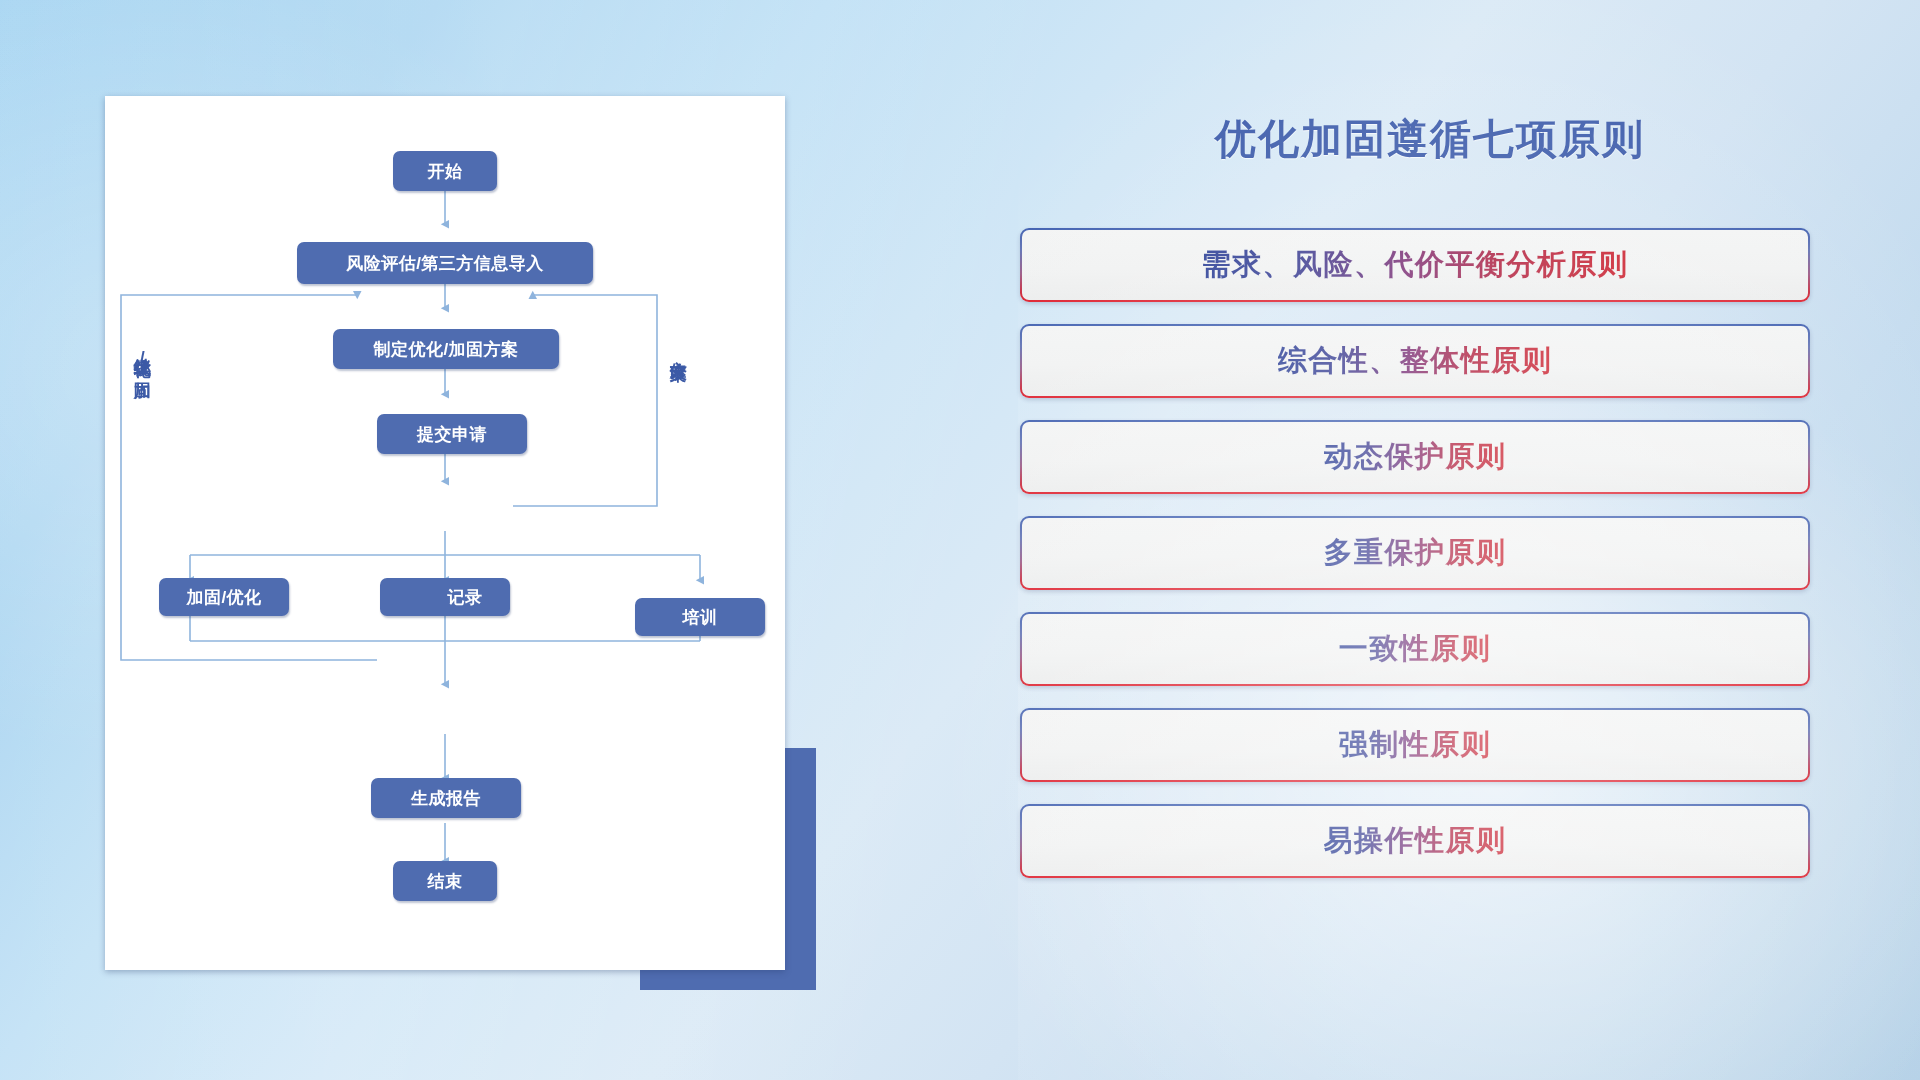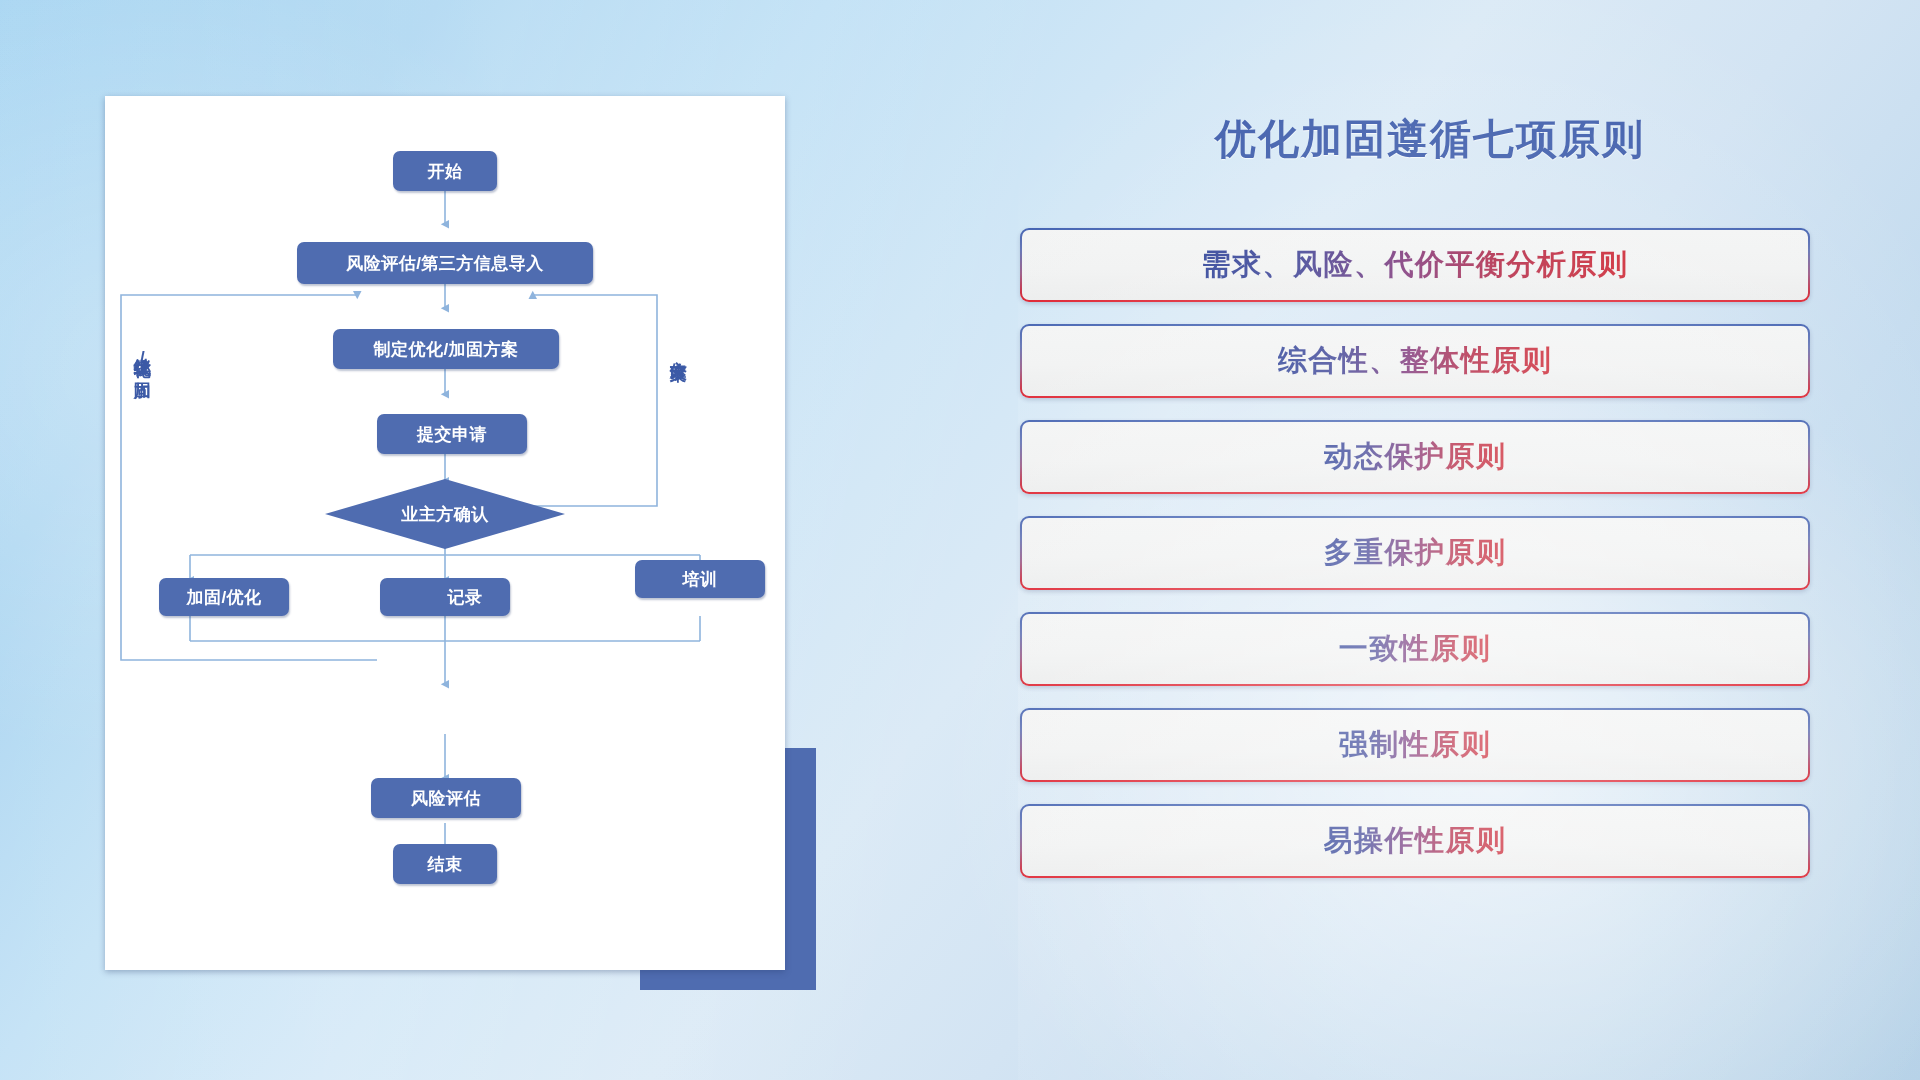"业主方确认" div.diamond { html: <div> <div></div> <div>业主方确认</div> </div> -> none }
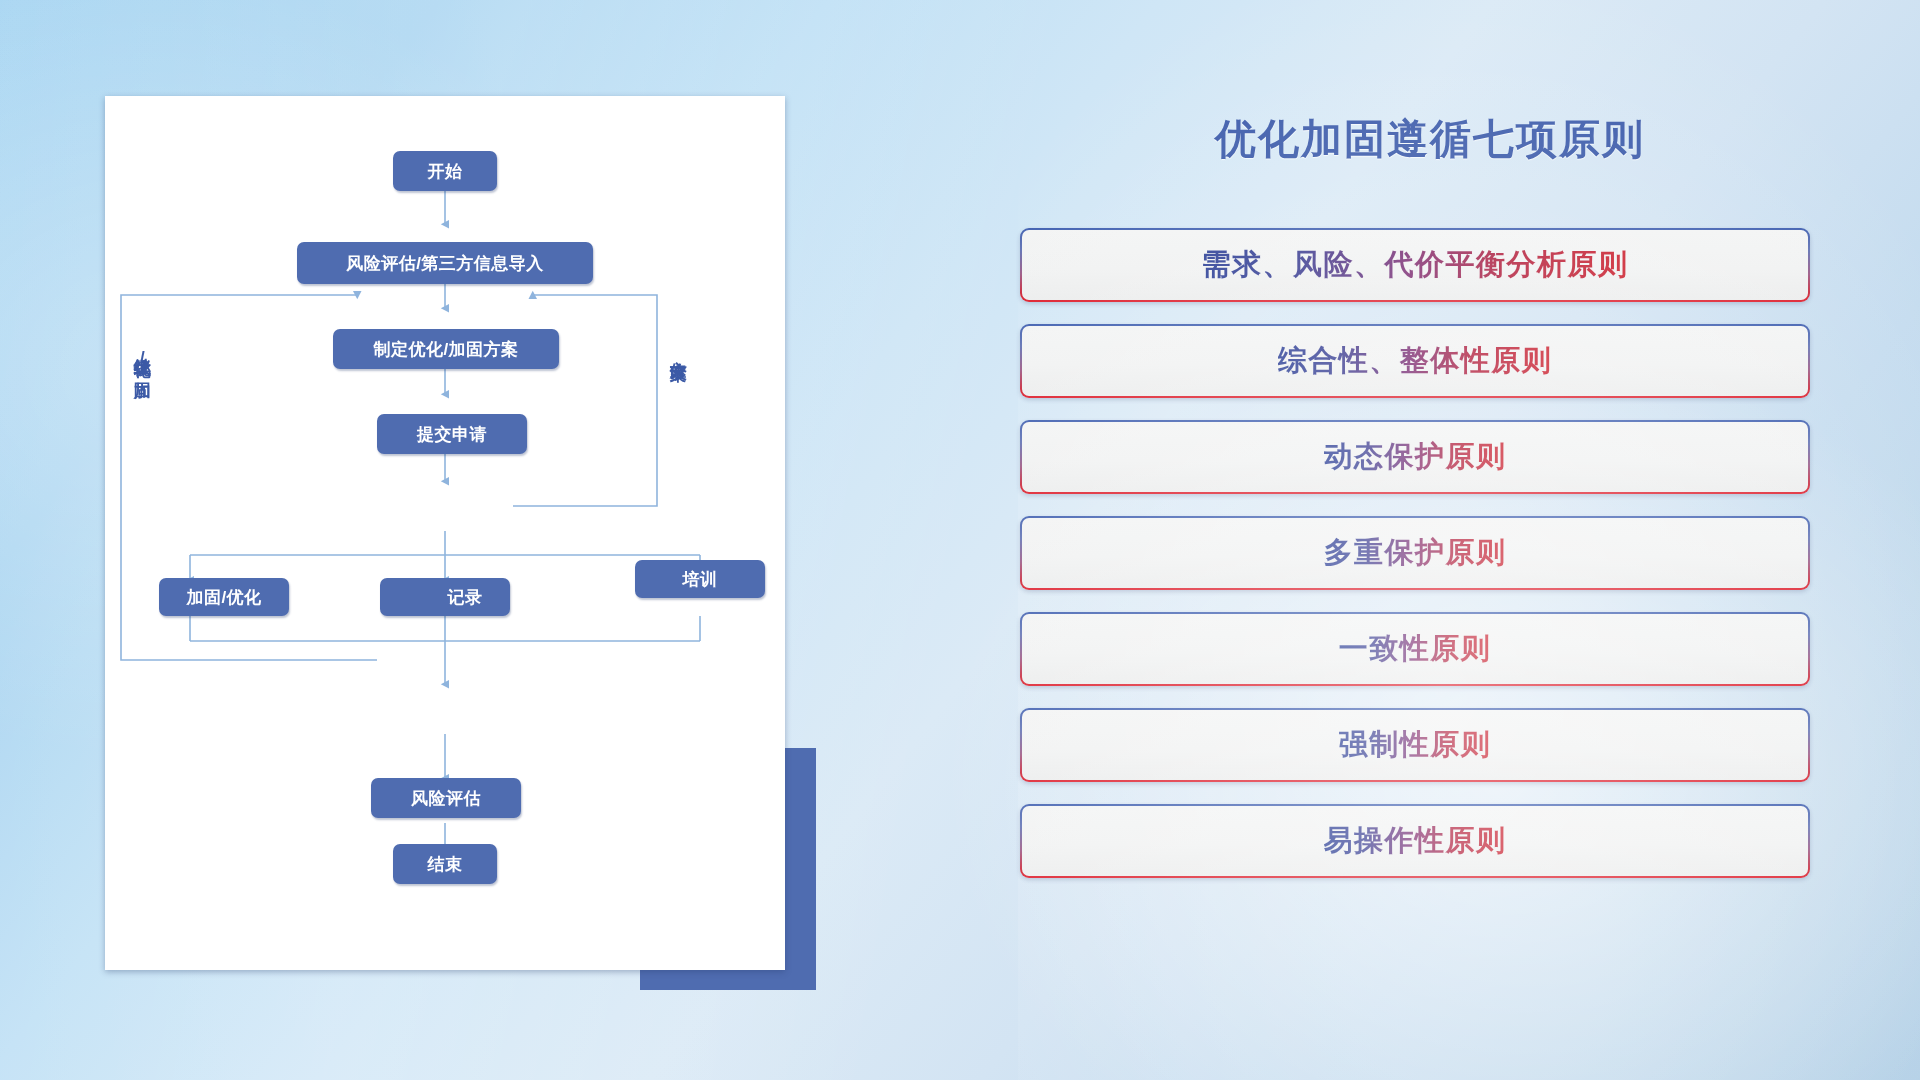"培训" div.node { top: 464px -> 502px }
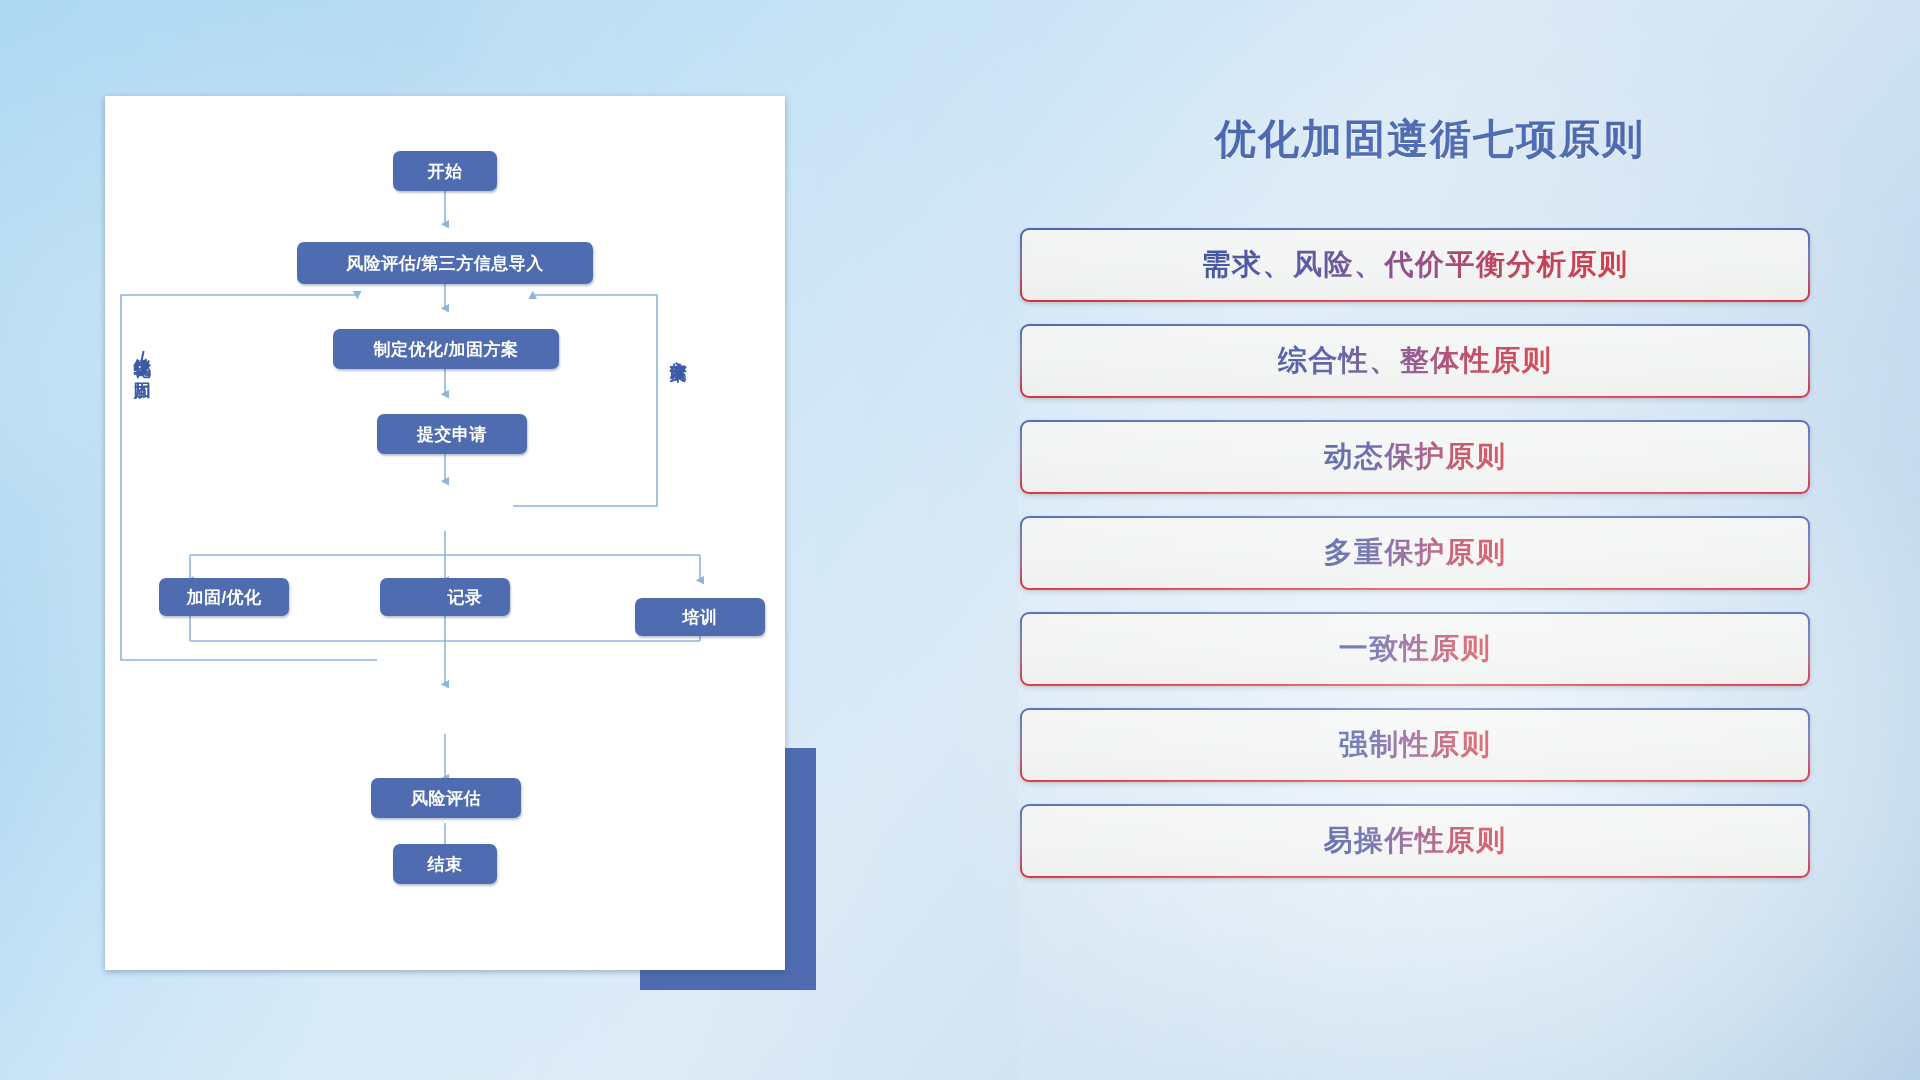"风险评估" span { text: 风险评估 -> 生成报告 }
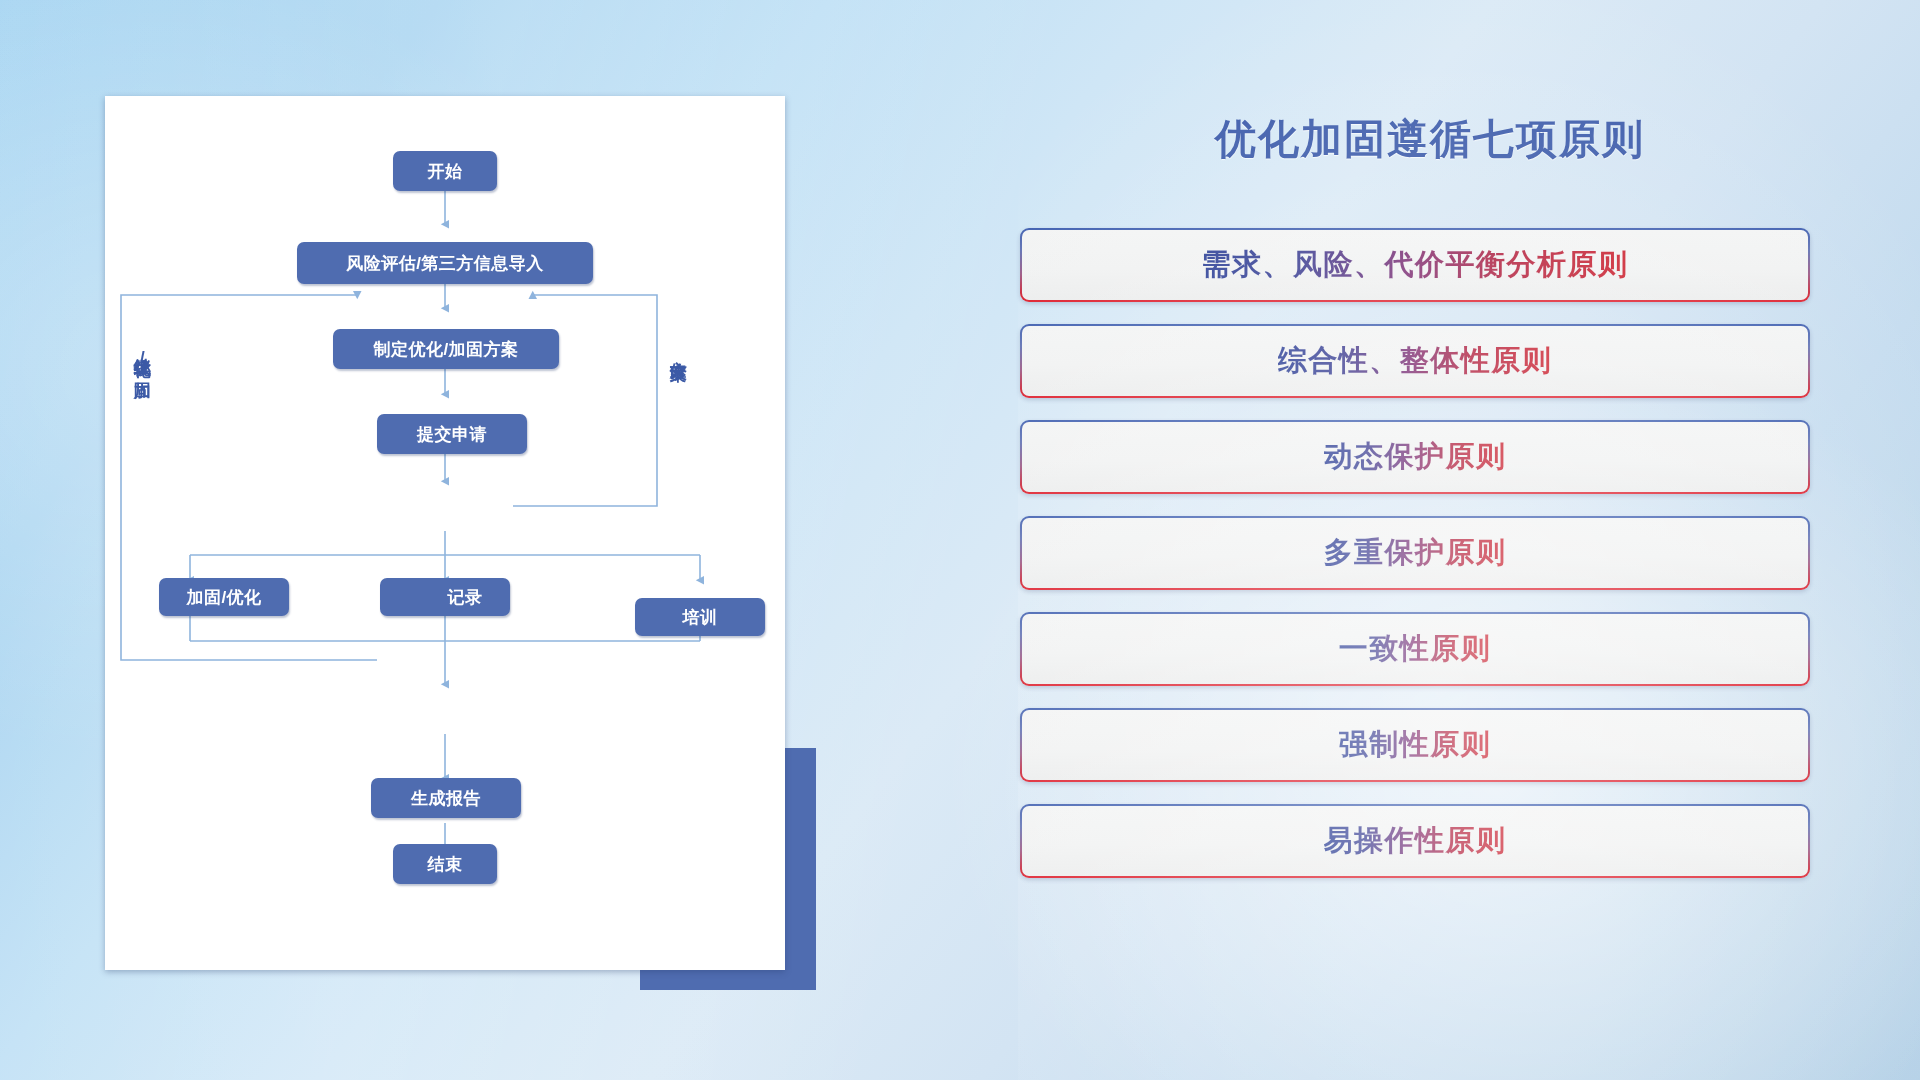"结束" div.node { top: 748px -> 765px }
